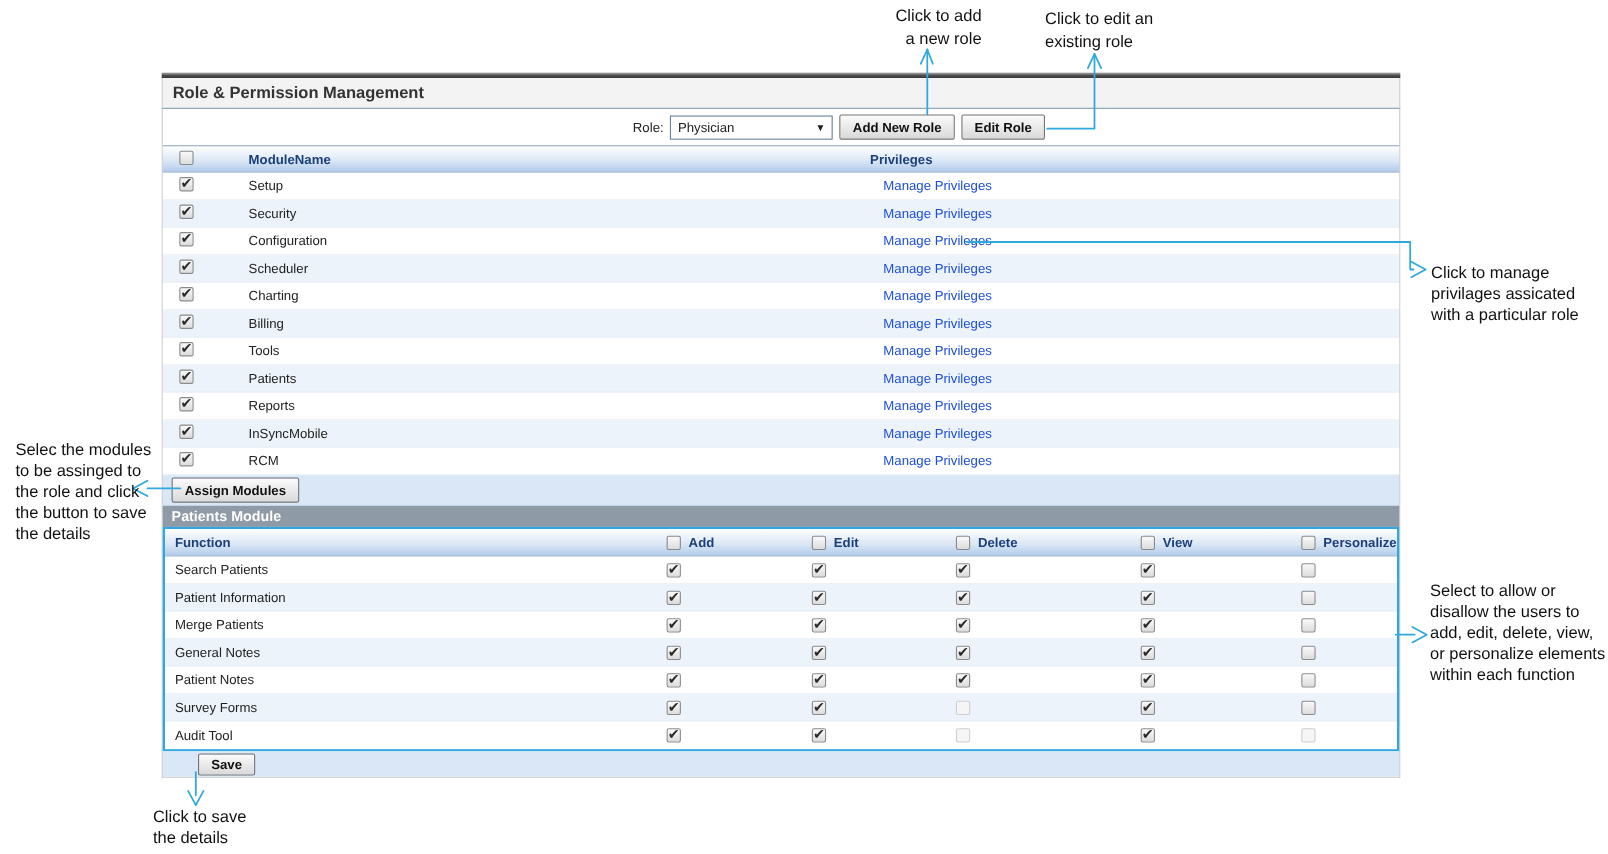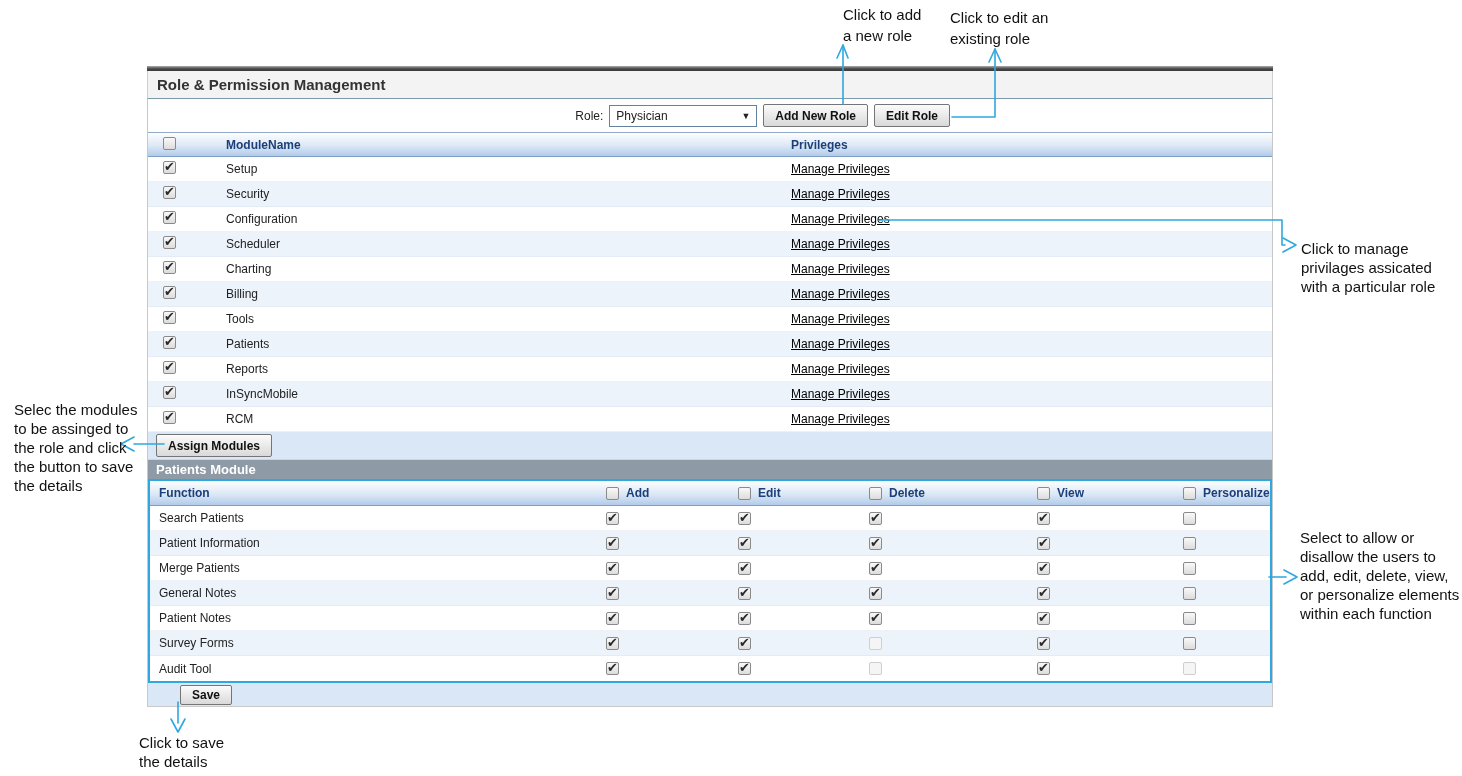"Click to add" div.note { left: 843px -> 814px; text-align: none -> right }
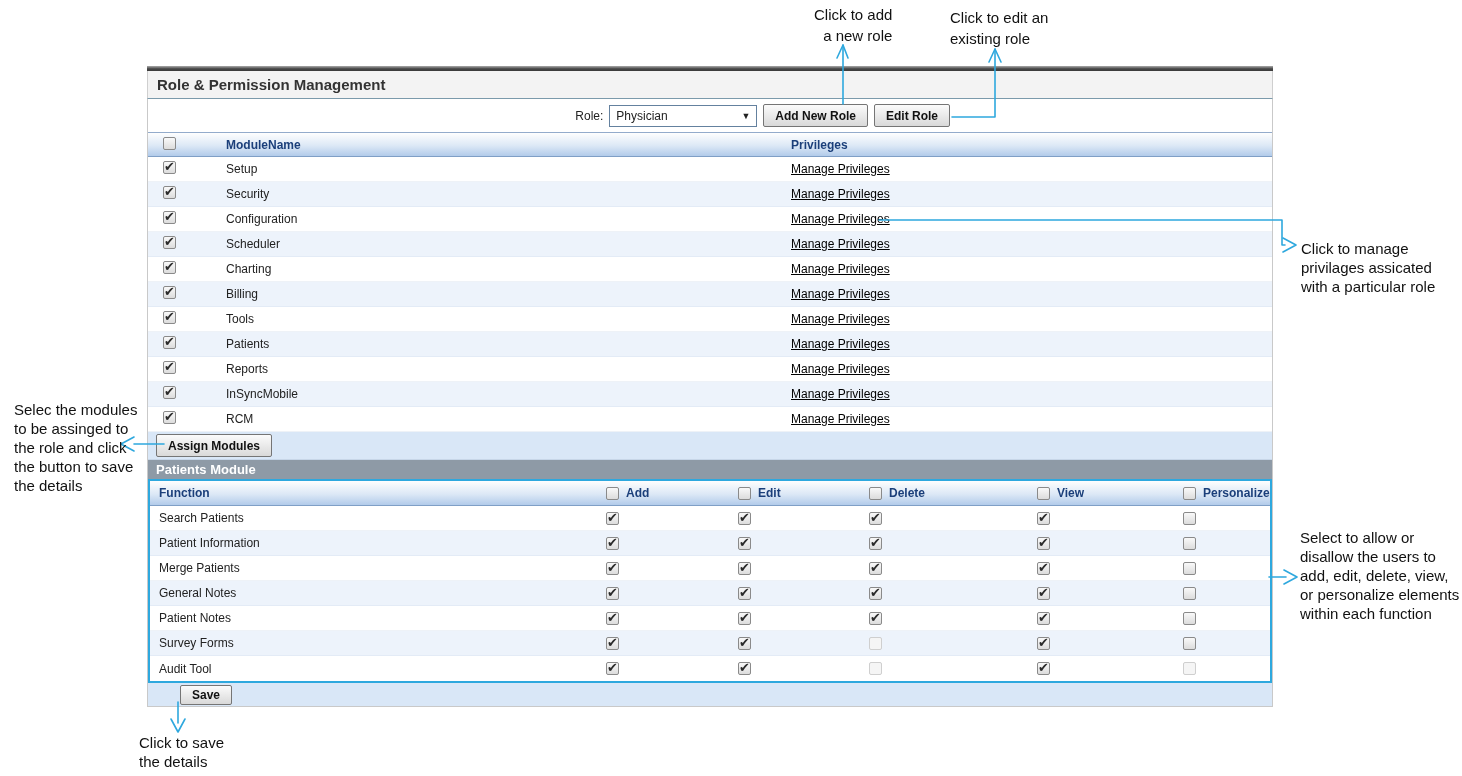"Manage Privileges" .mplink { color: #000000 -> #1d4ed8; margin-left: none -> 12px; text-decoration: underline -> none }
